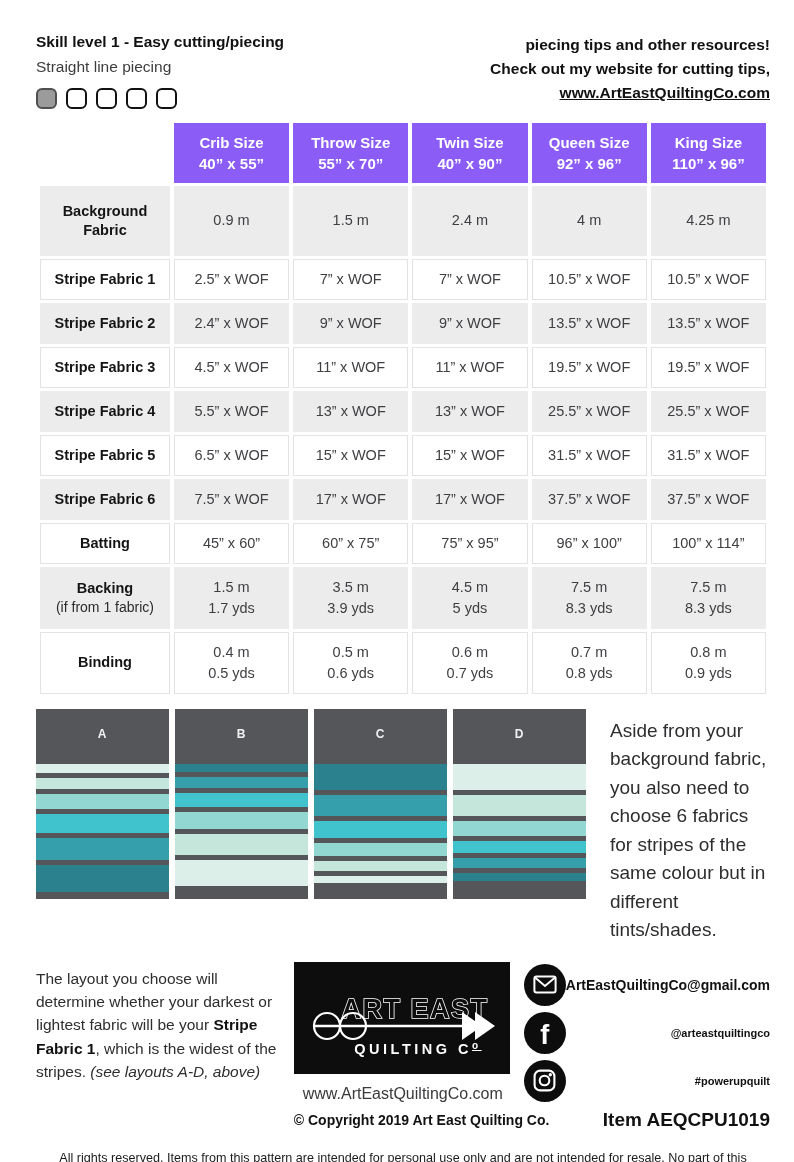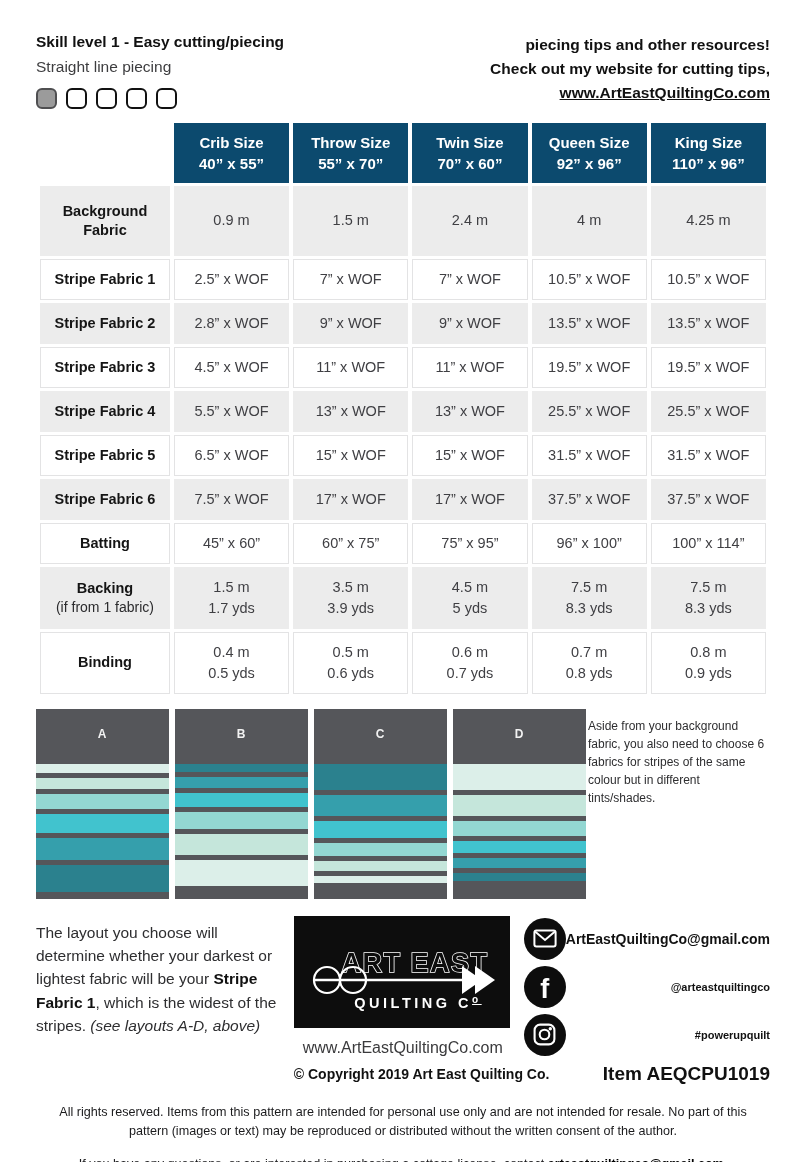"Crib Size" th.col-head { background: #0c4a6e -> #8b5cf6 }
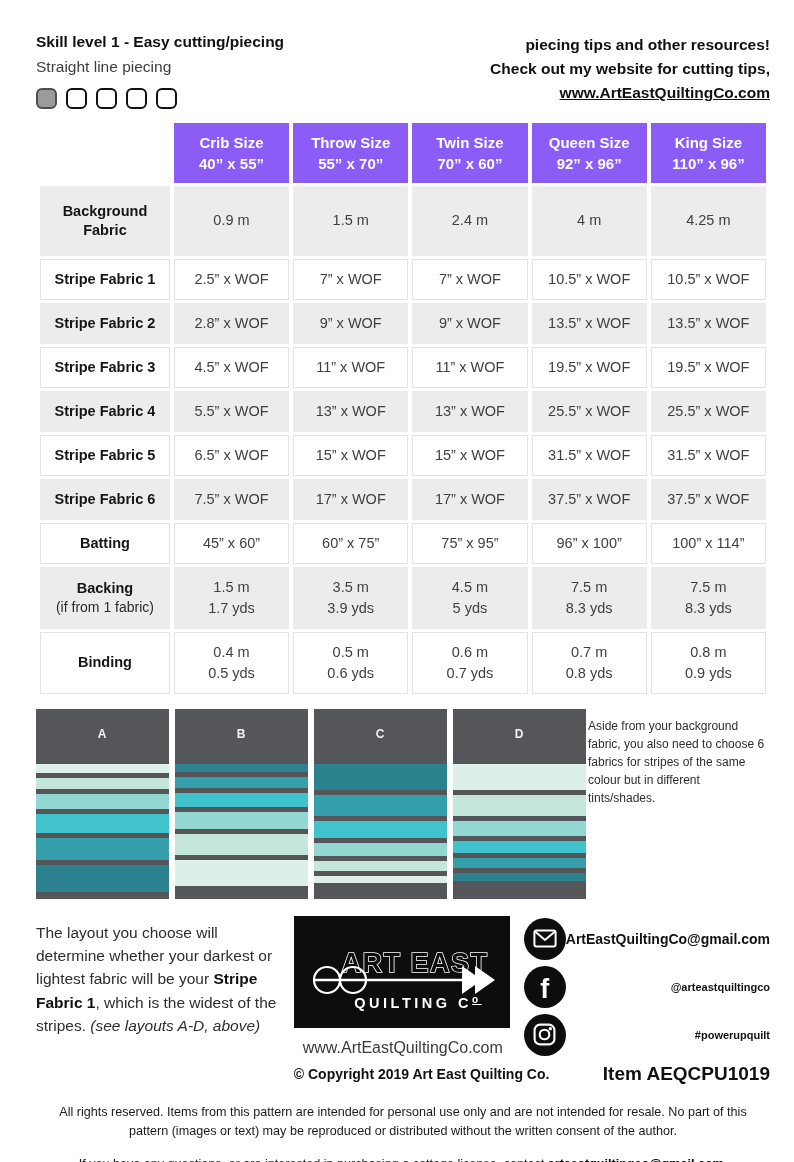"70” x 60”" div { text: 70” x 60 -> 40” x 90 }
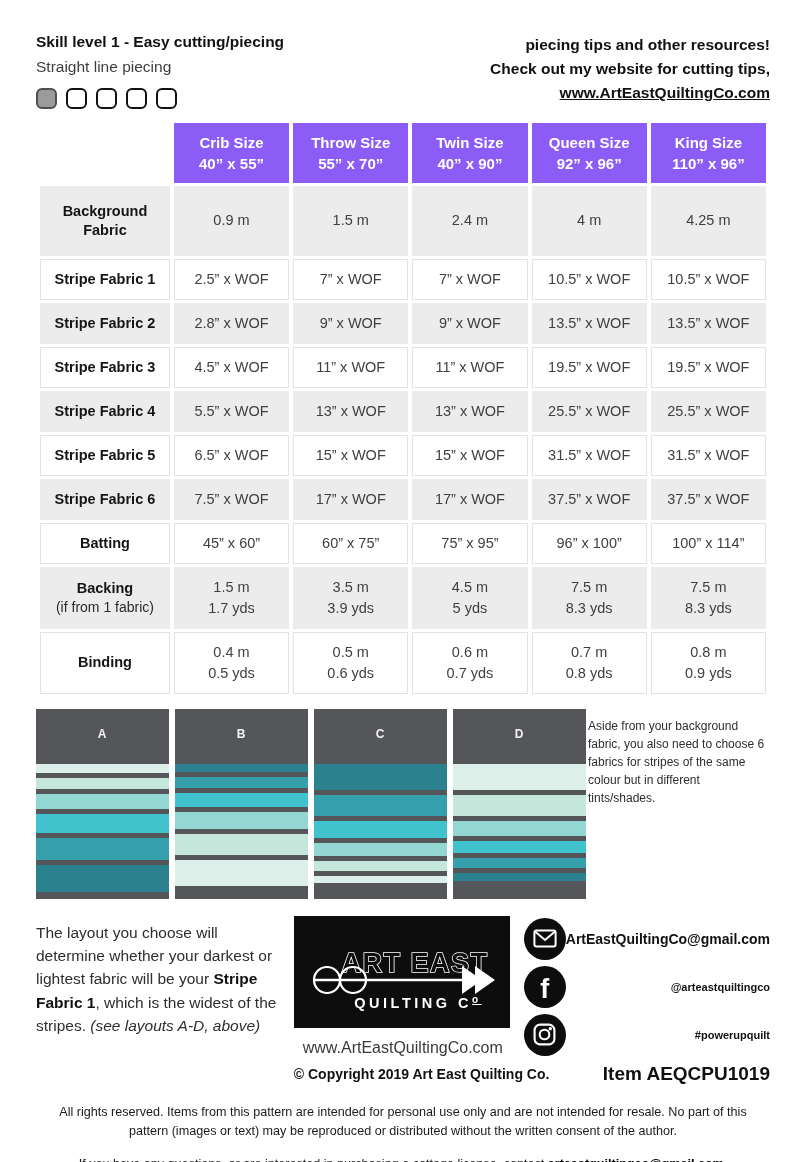"2.8” x WOF" td.val { text: 2.8 -> 2.4 }
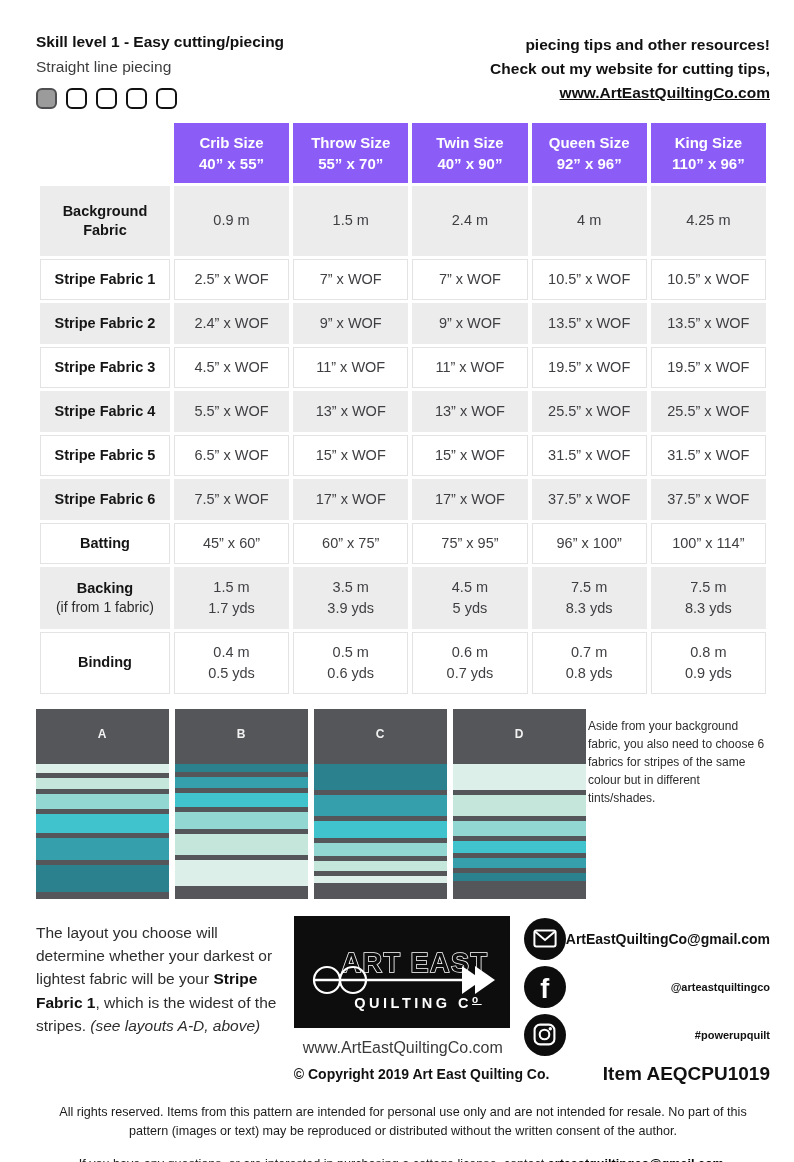"Aside from your background fabric," .aside-note { font-size: 12px -> 19px; margin-left: 2px -> 24px }
